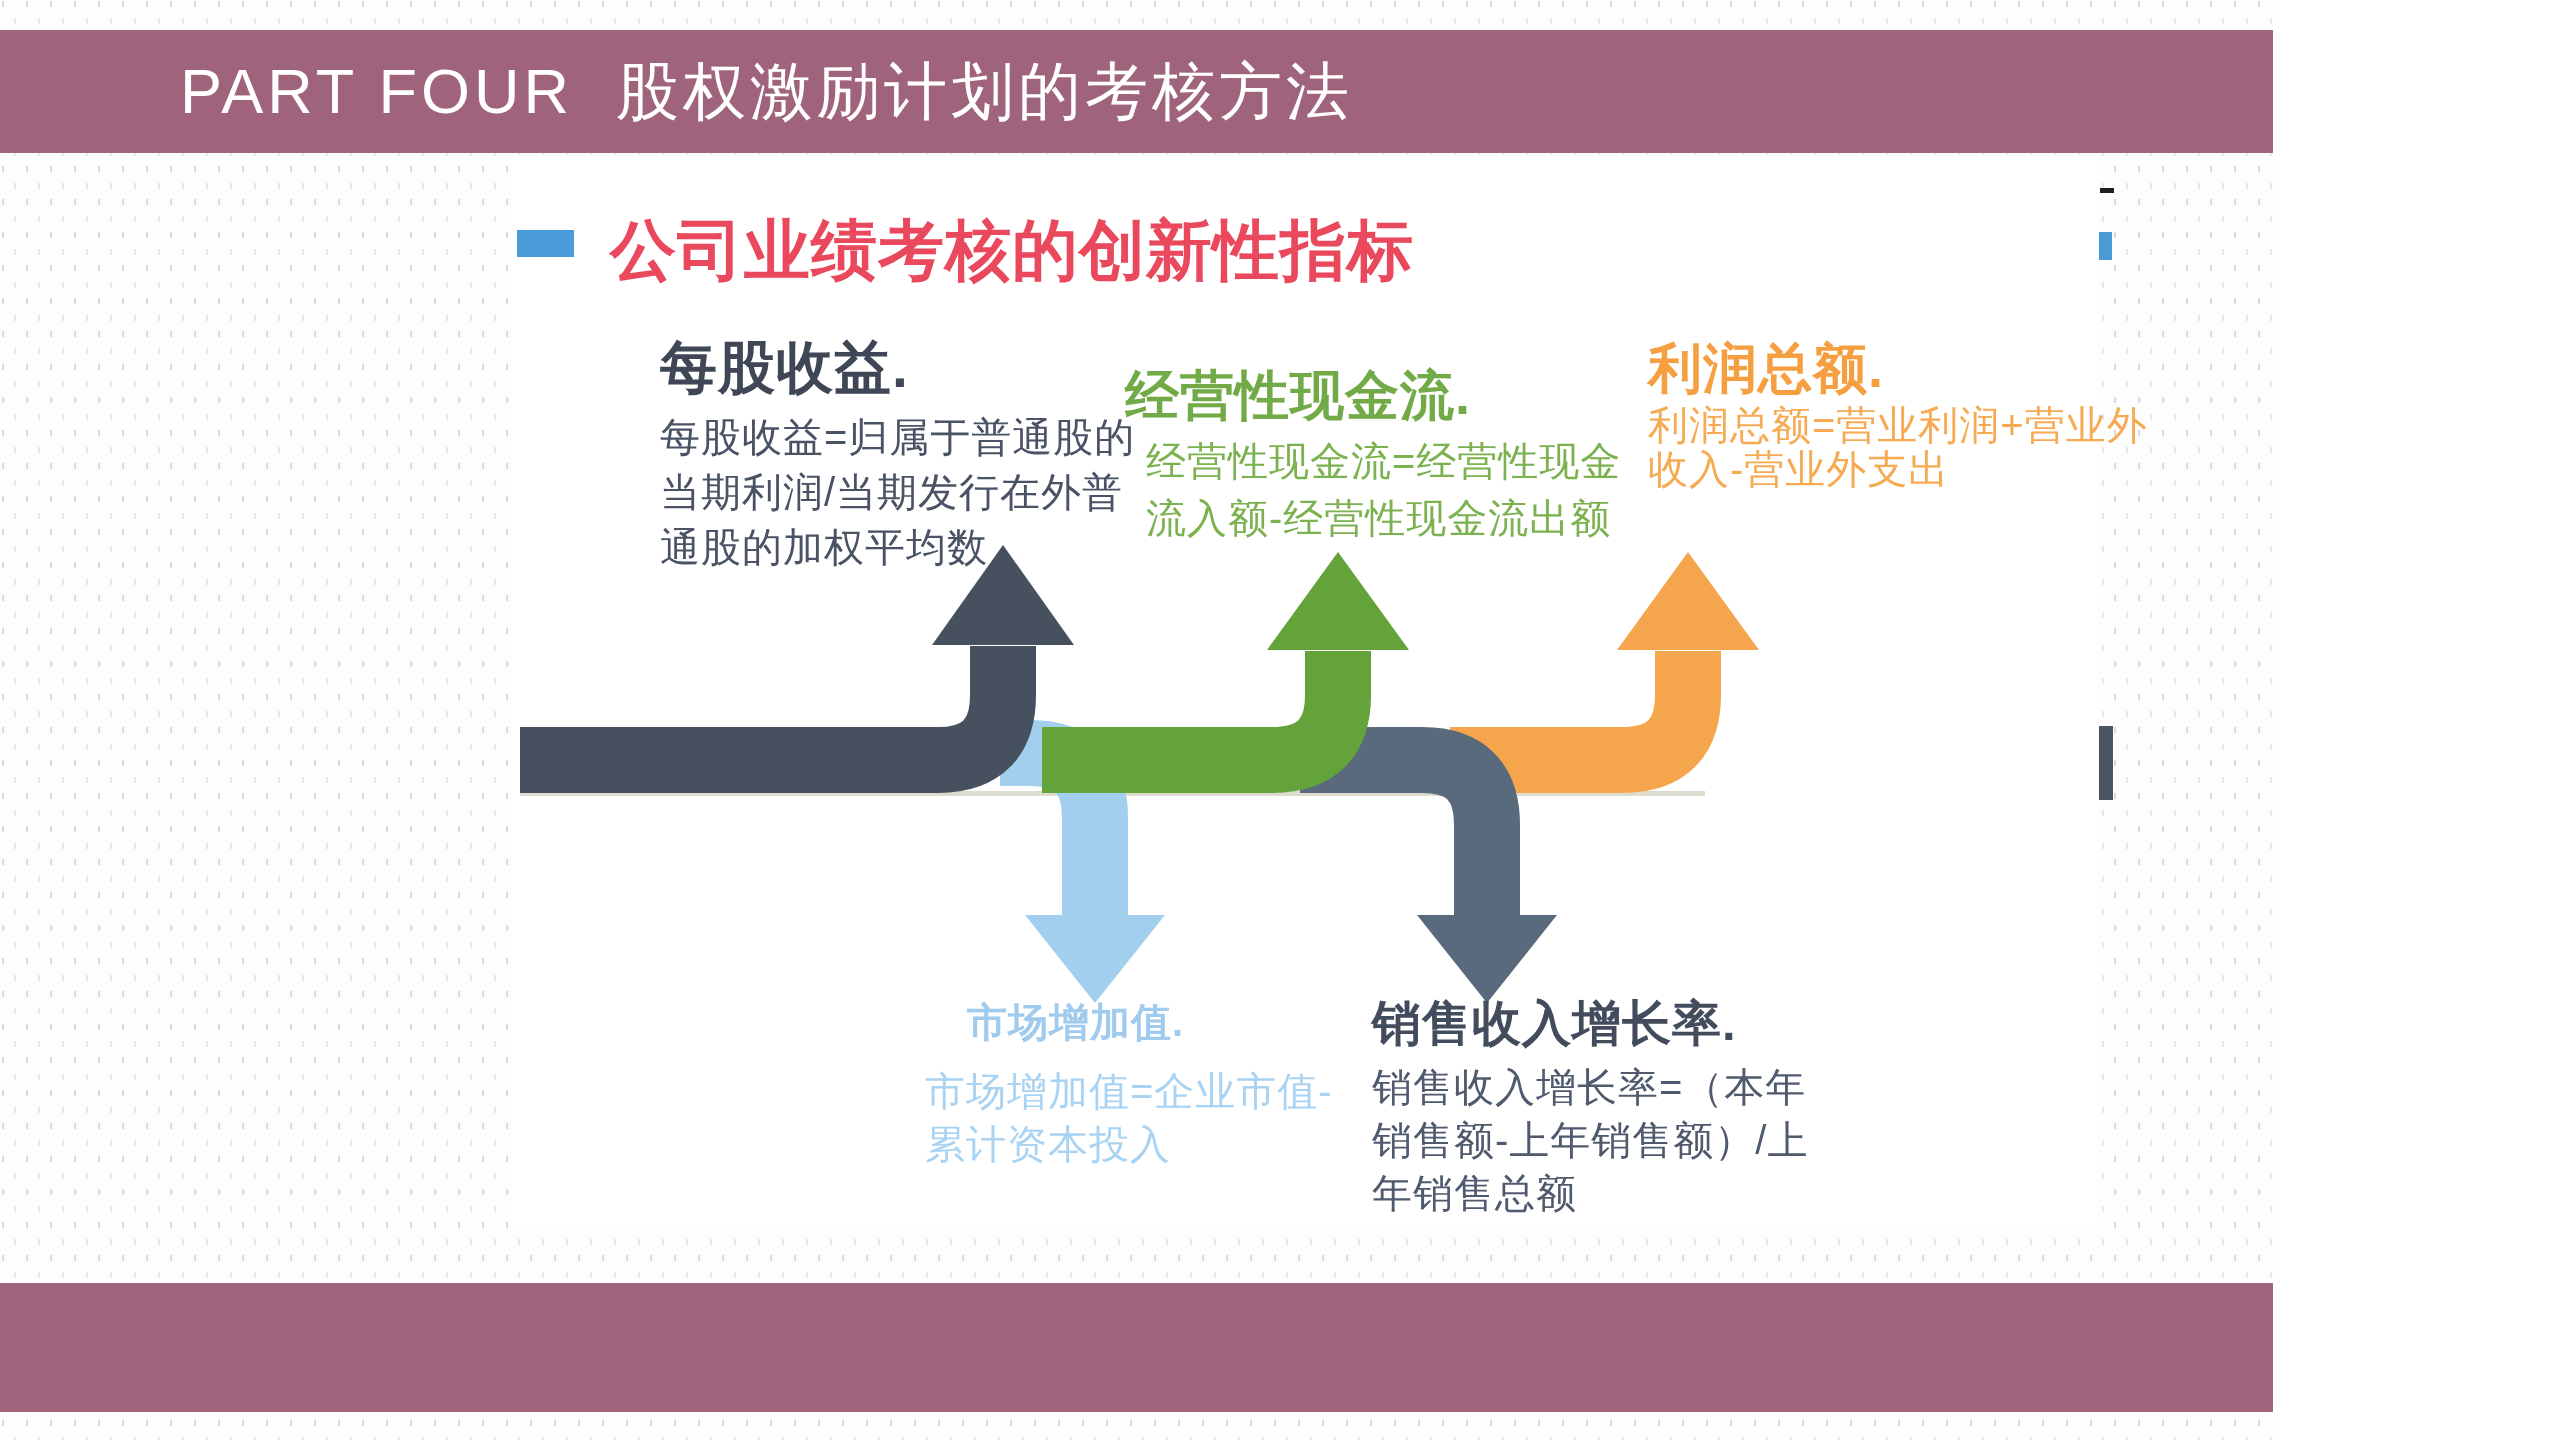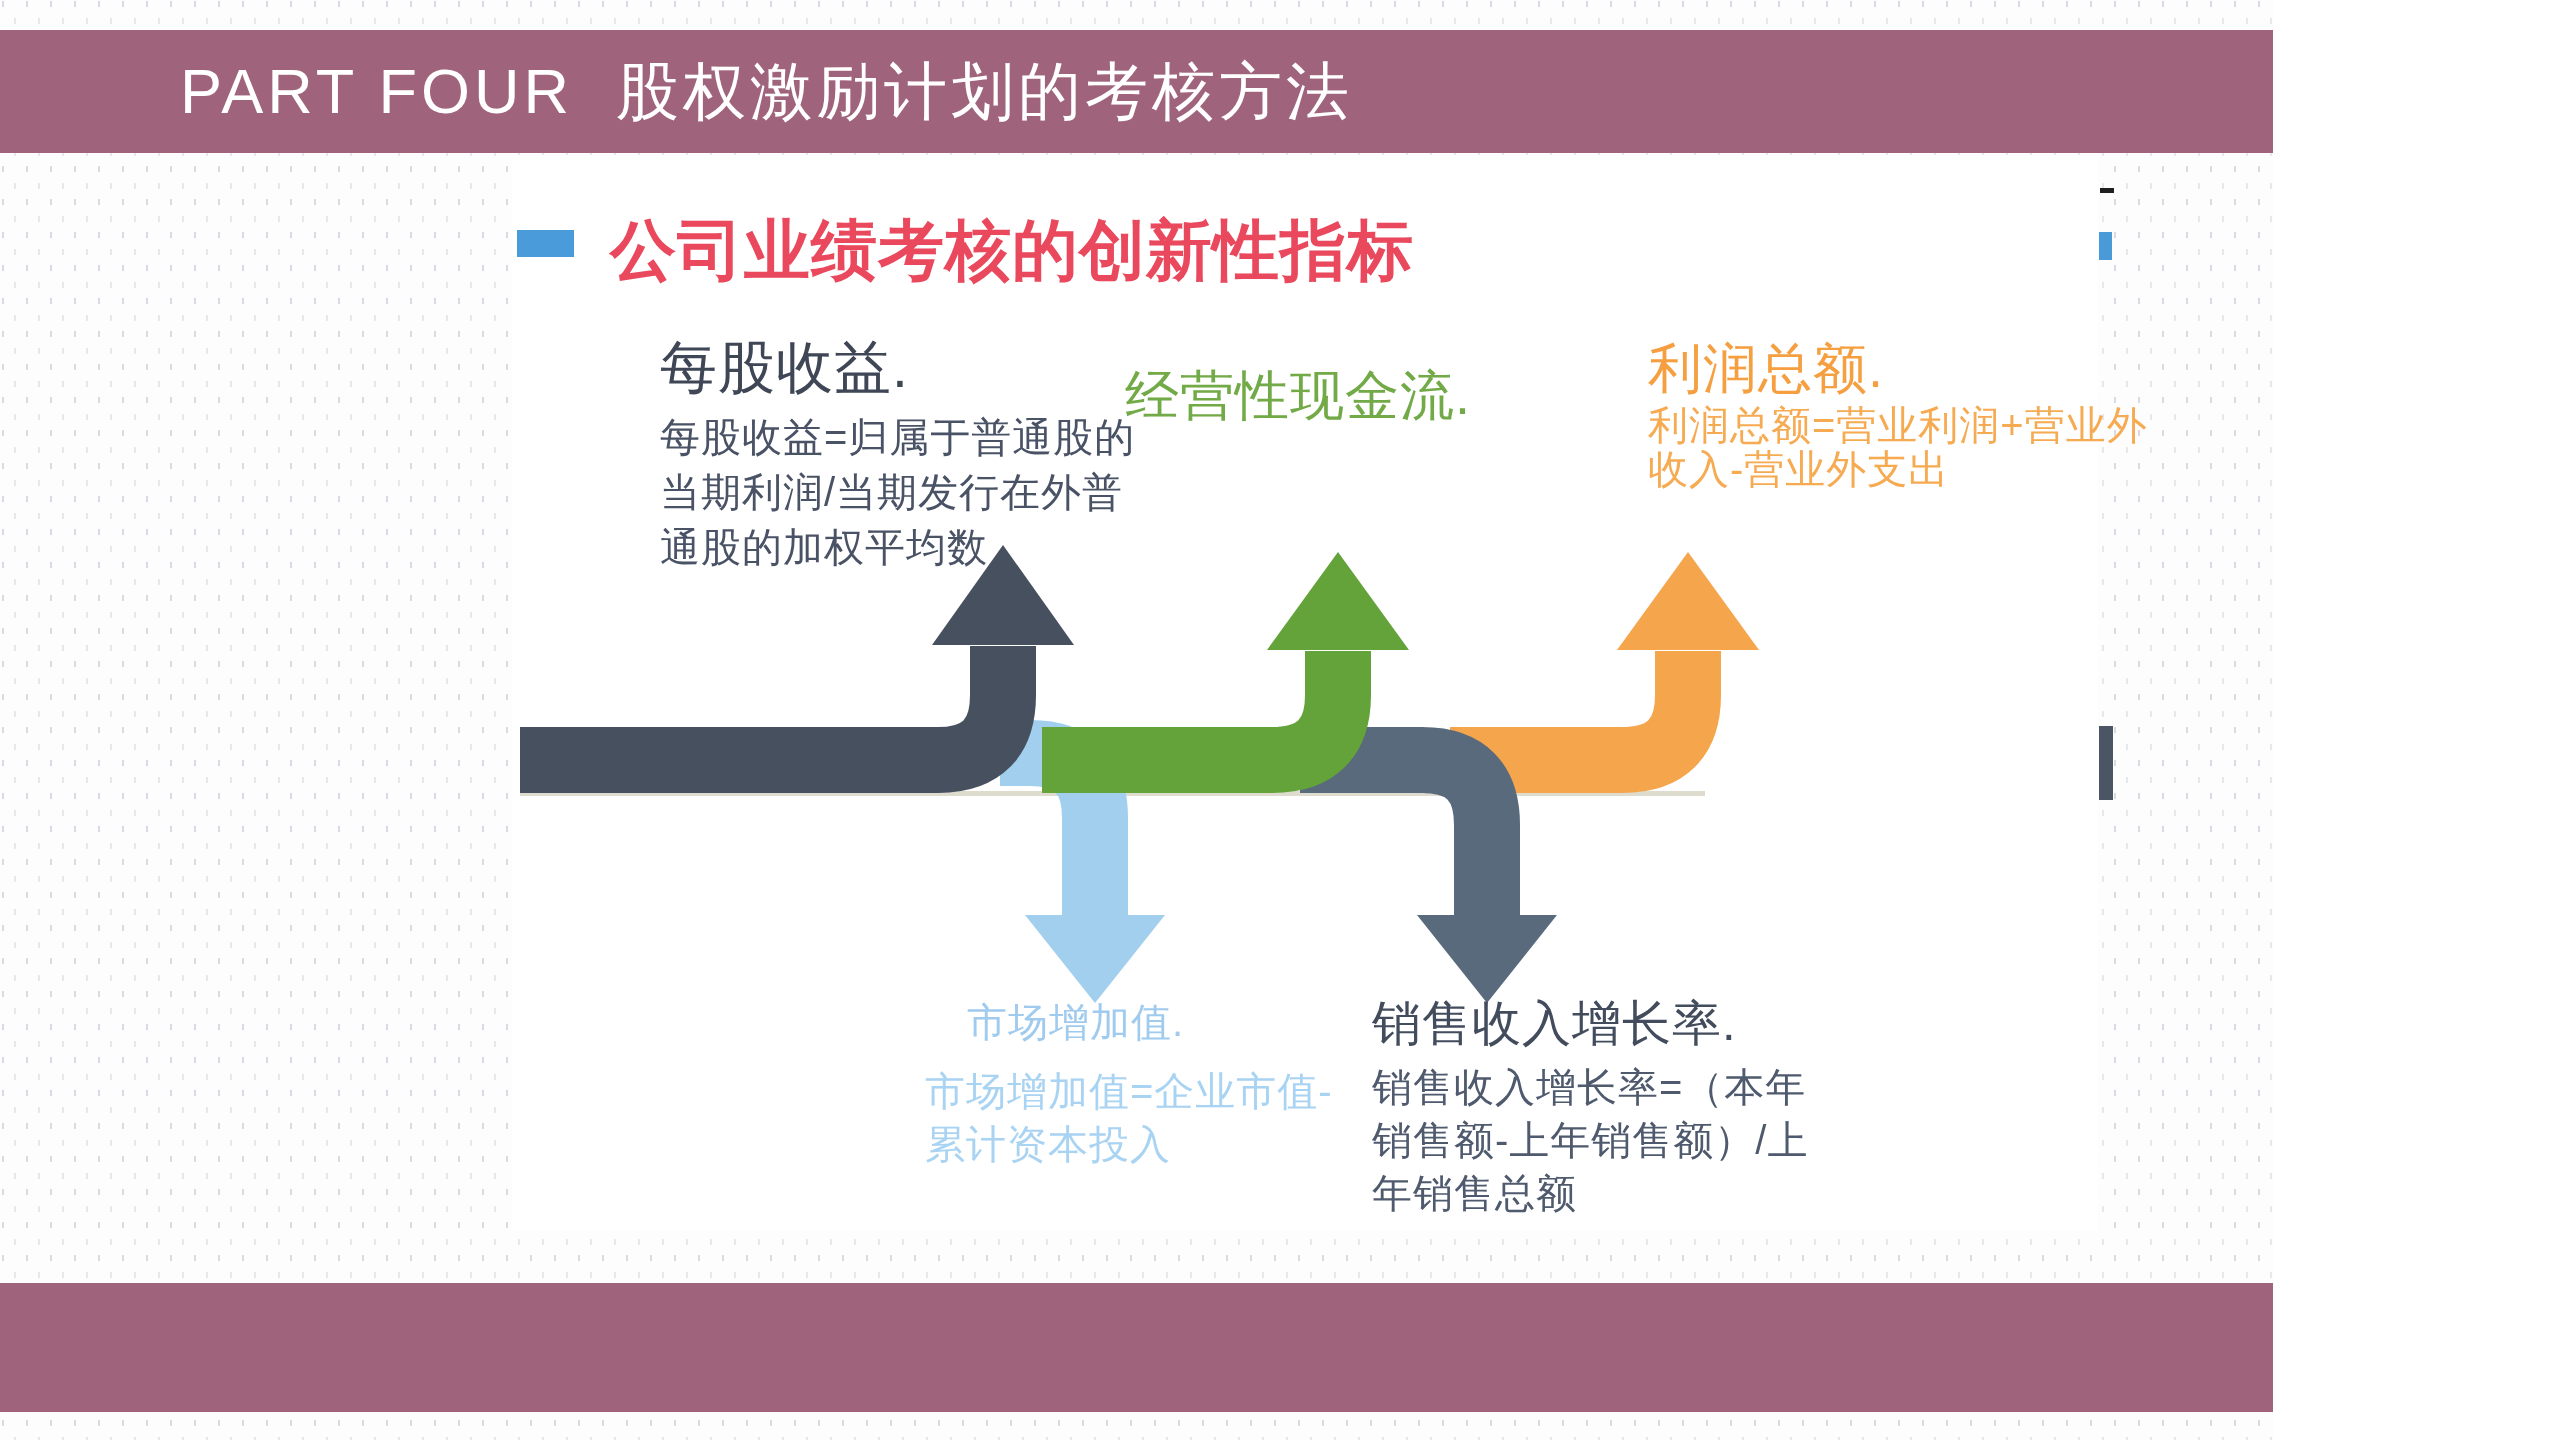"每股收益." .sec-h { font-weight: 400 -> 700 }
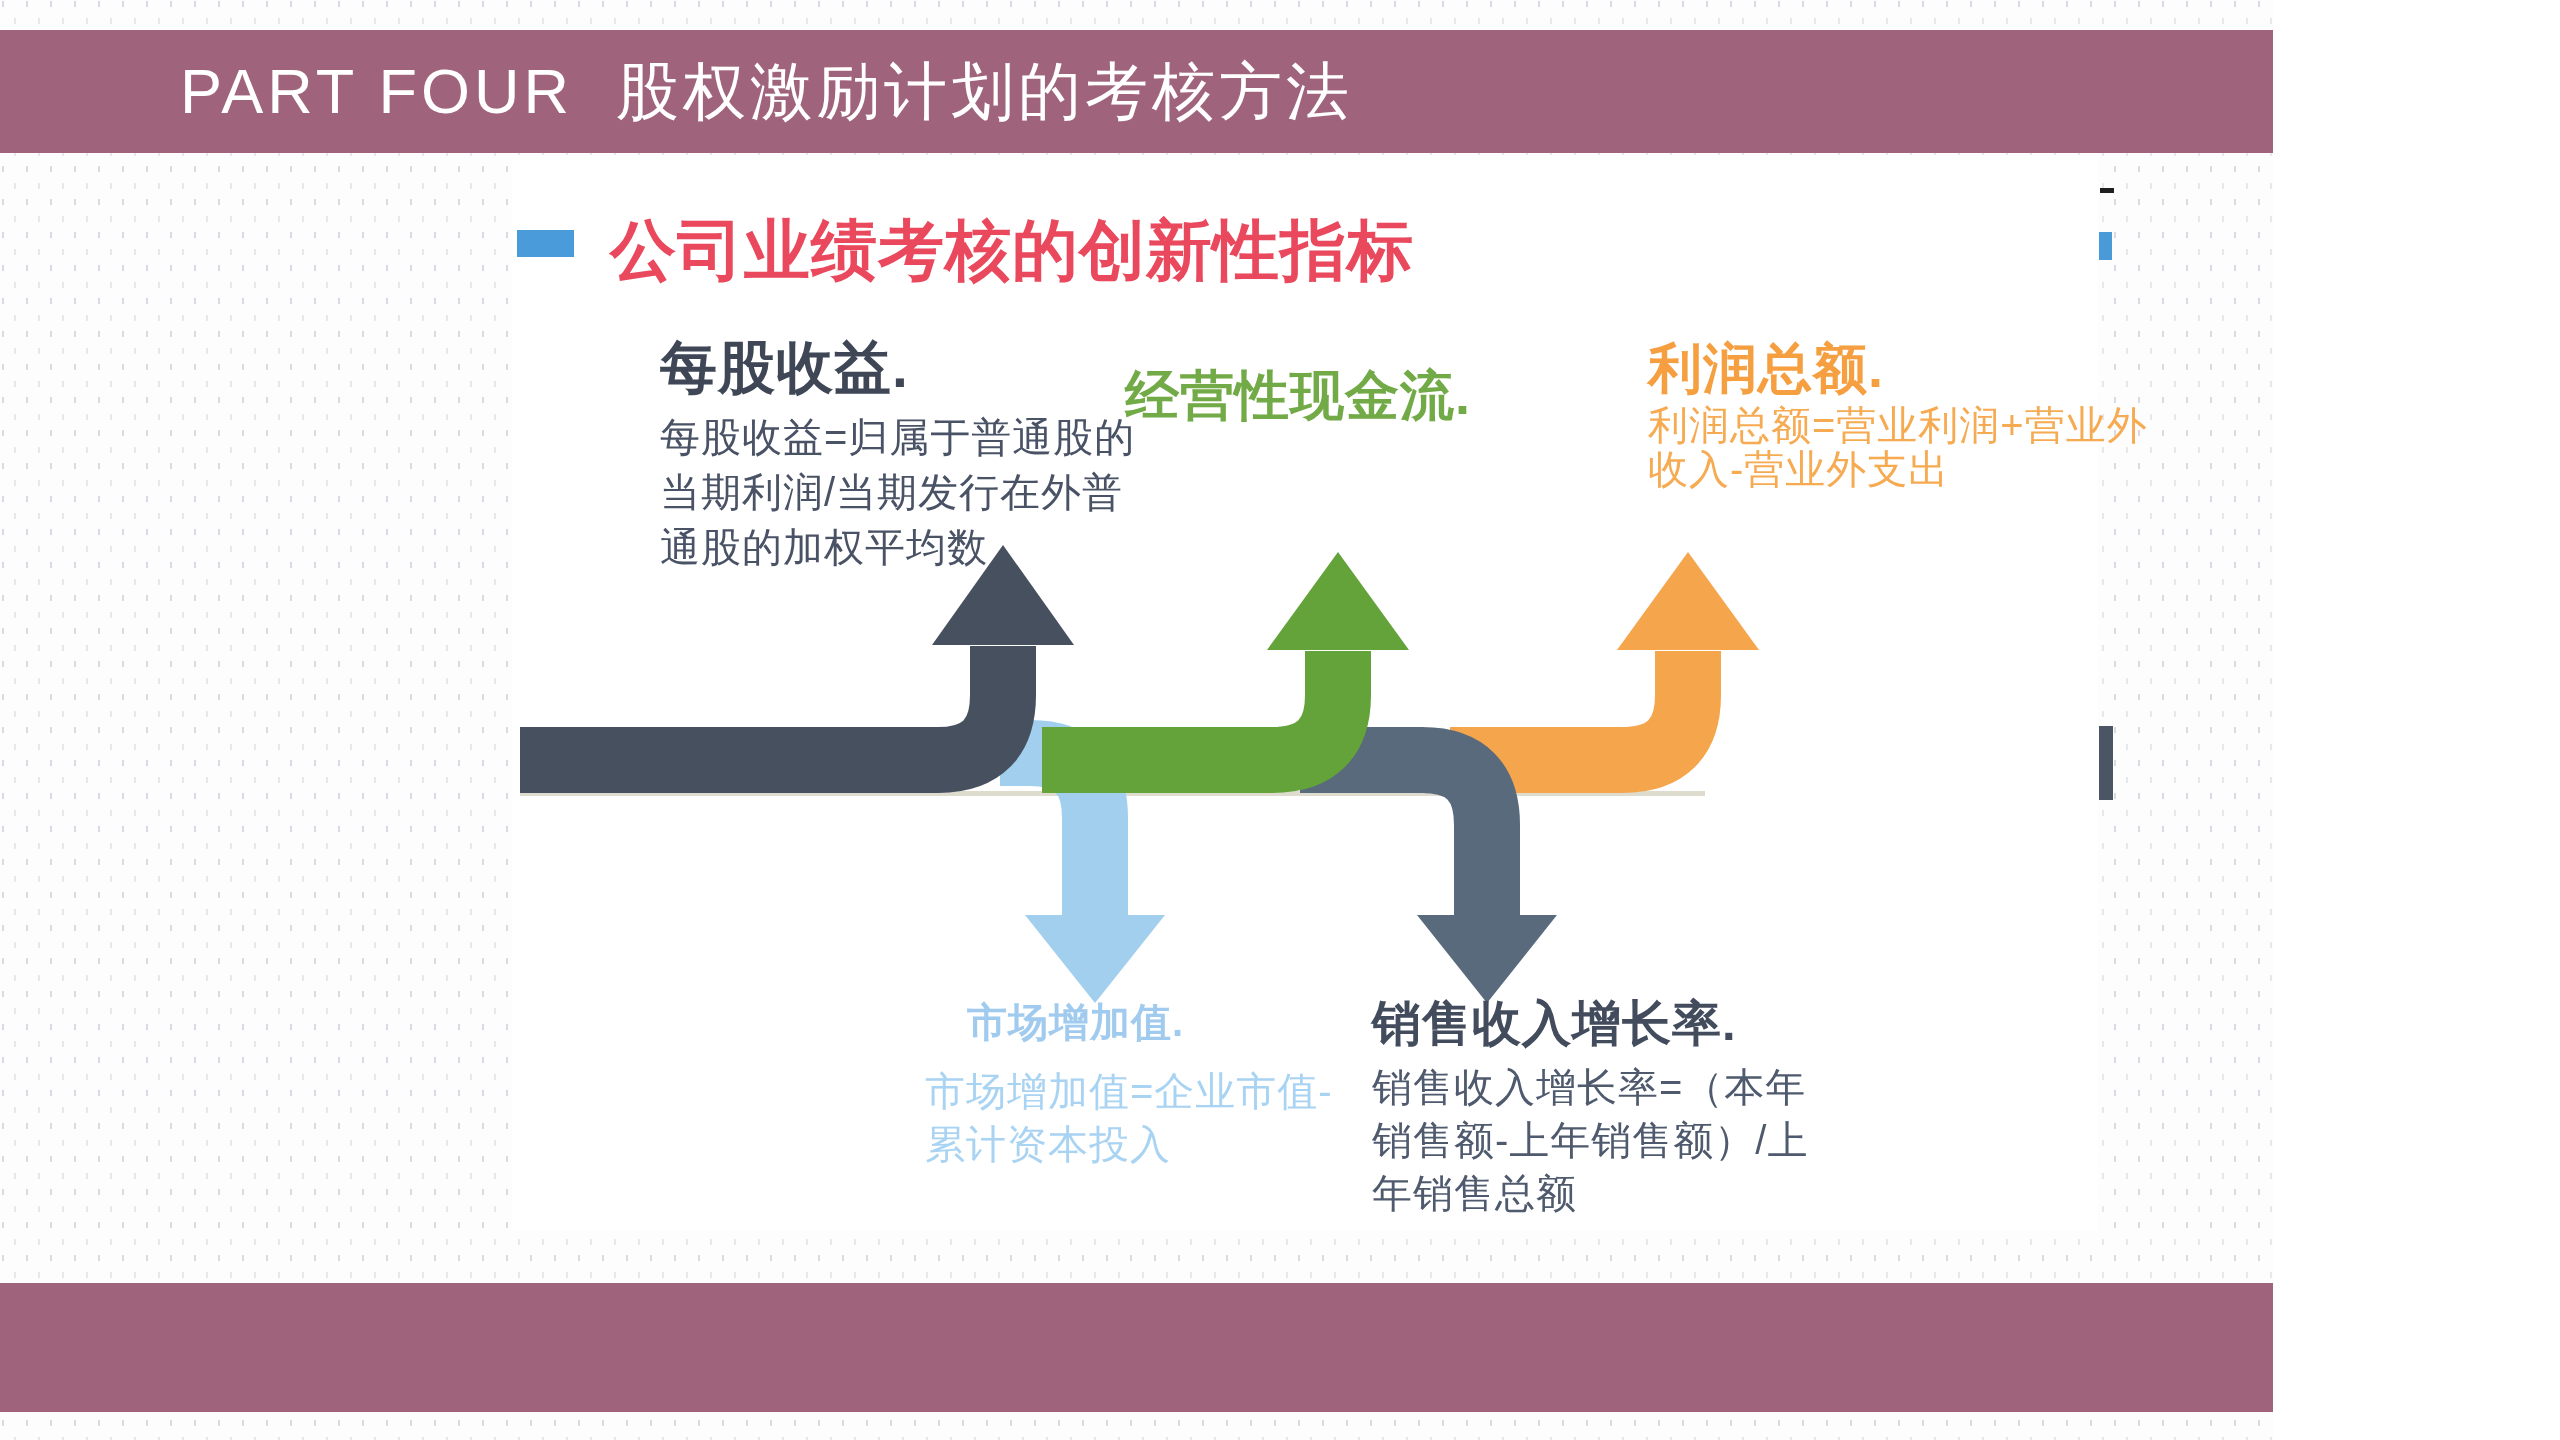"经营性现金流=经营性现金" div.sec-b { html: none -> <div>经营性现金流=经营性现金 流入额-经营性现金流出额</div> }
